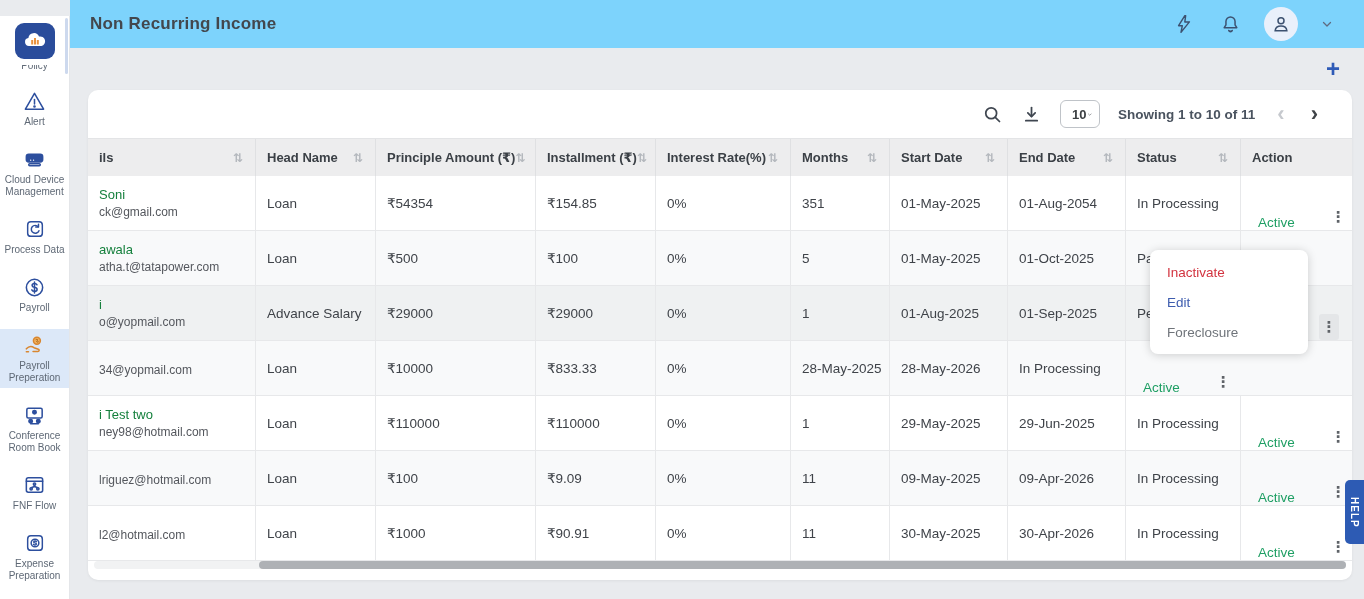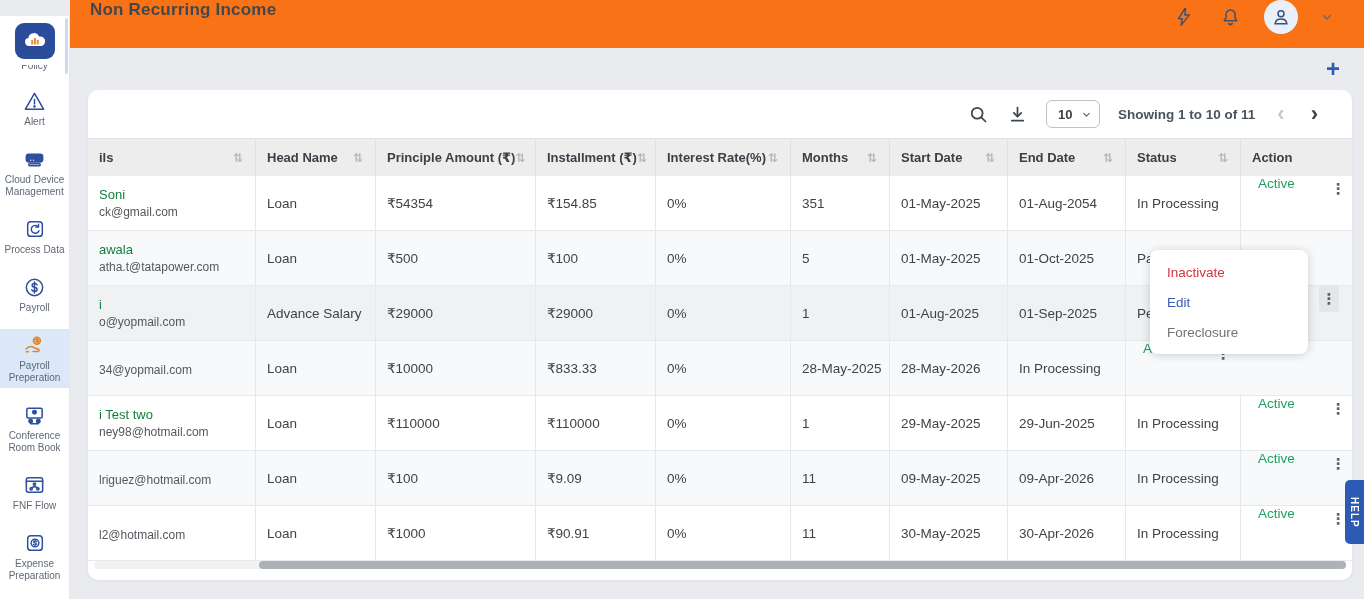"Non Recurring Income" .topbar { align-items: flex-start -> center; background: #f97316 -> #7dd3fc }
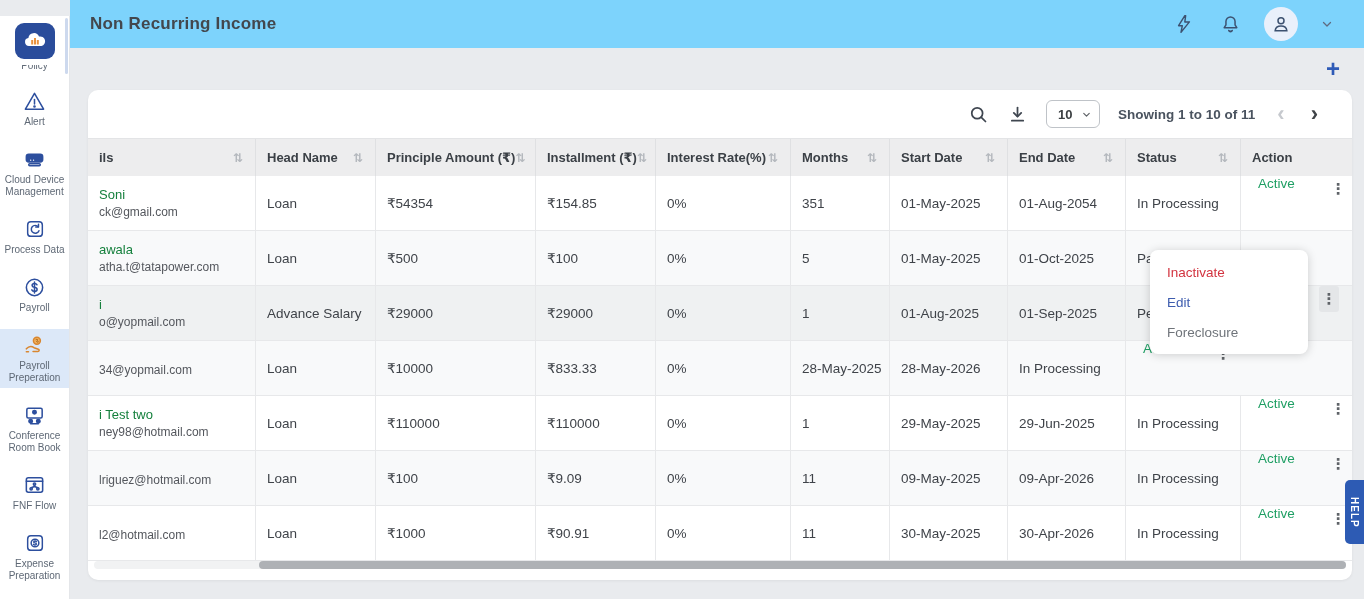"10" .page-size { width: 54px -> 40px }
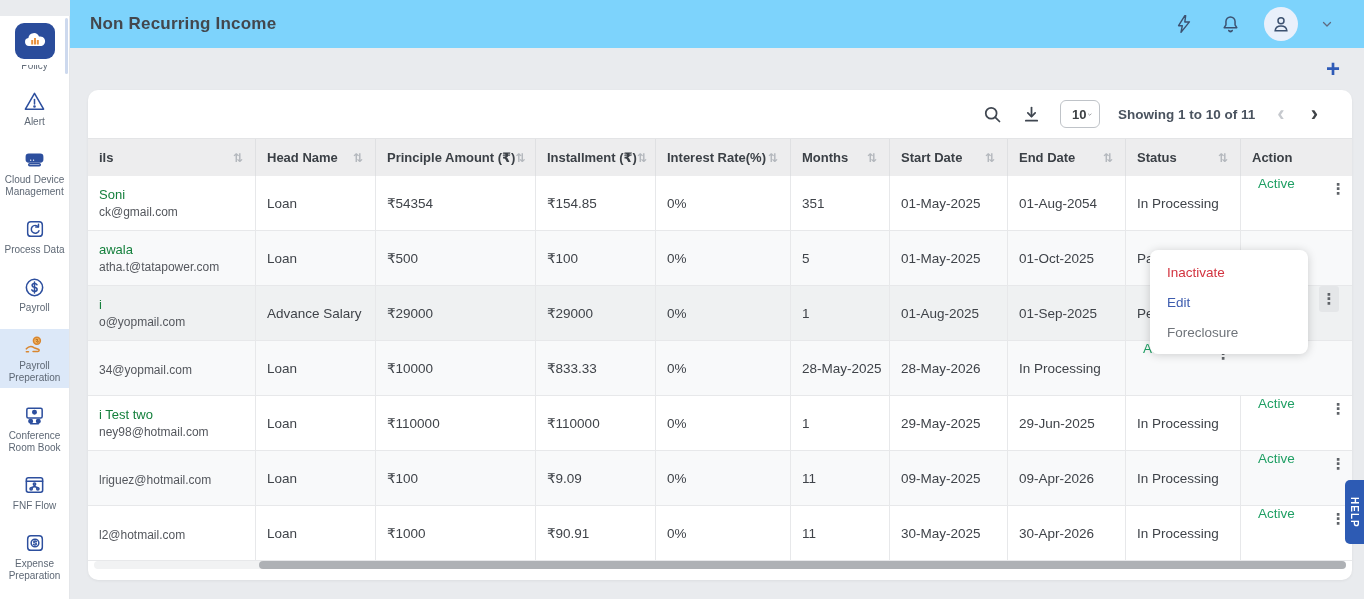"Active" .td.c-action { align-items: flex-start -> flex-end }
